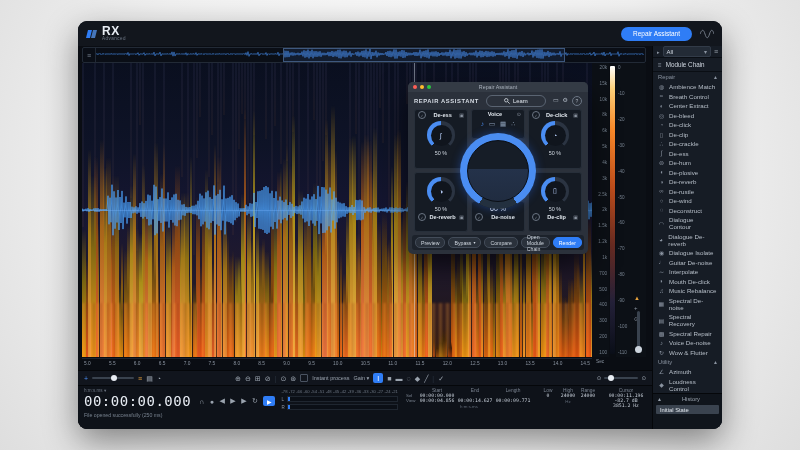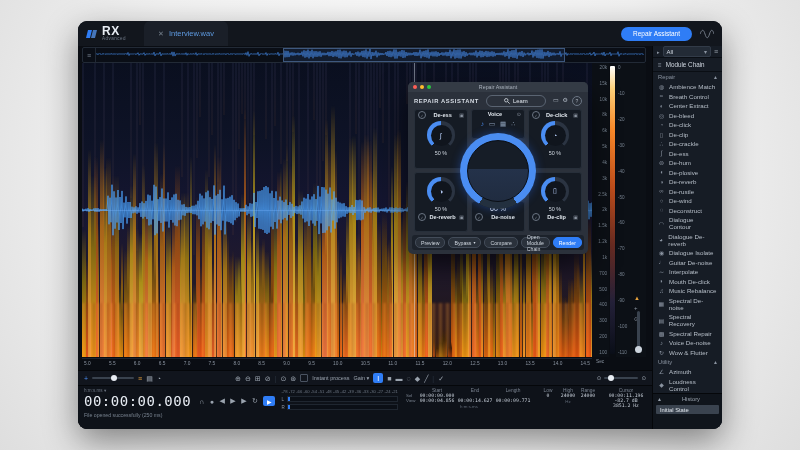"Interview.wav" div.tab { html: <div> <span>✕</span> <span>Interview.wav</span> </div> -> none }
